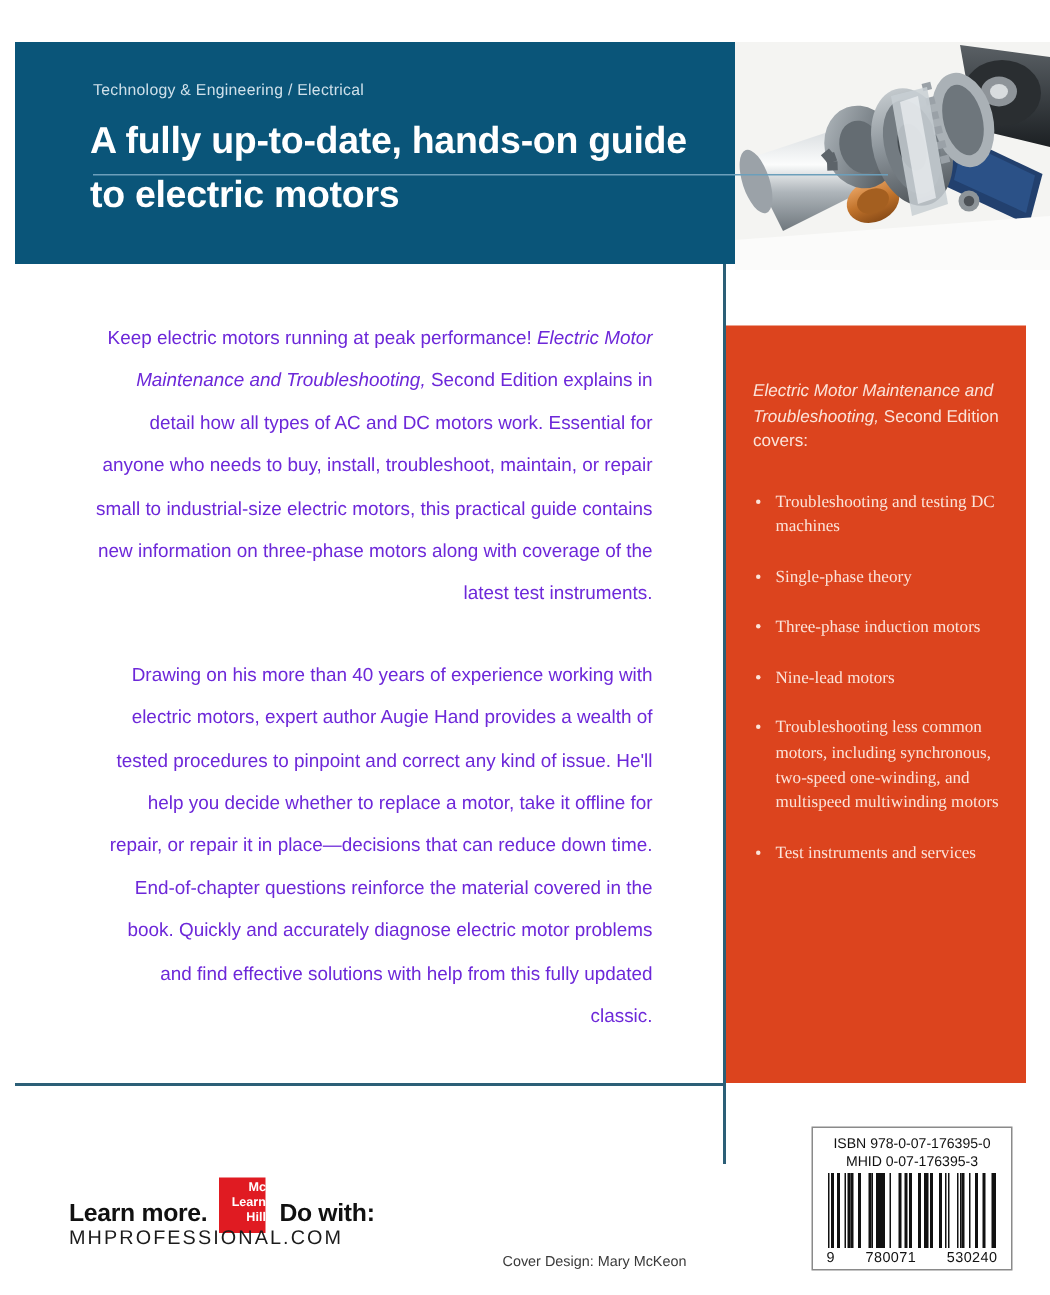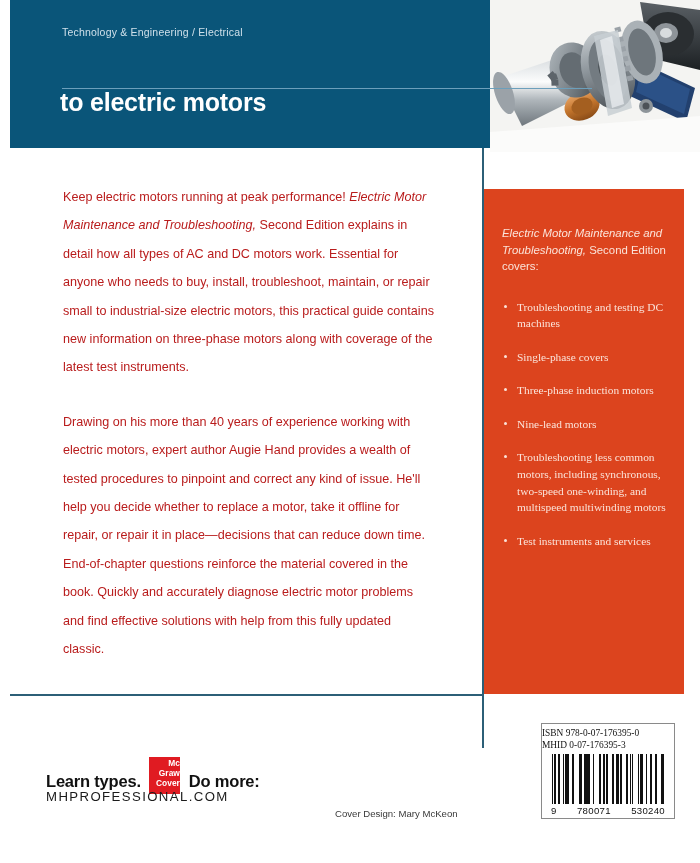"Technology & Engineering / Electrical" .page { margin-top: none -> 28px }
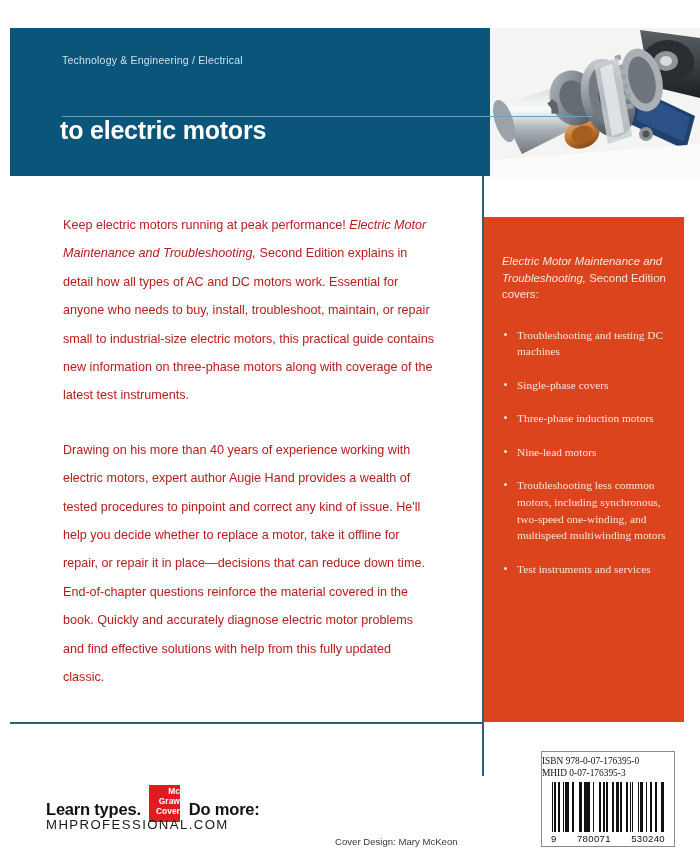"A fully up-to-date, hands-on guide" span { html: none -> <span>A fully up-to-date, hands-on guide</span> }
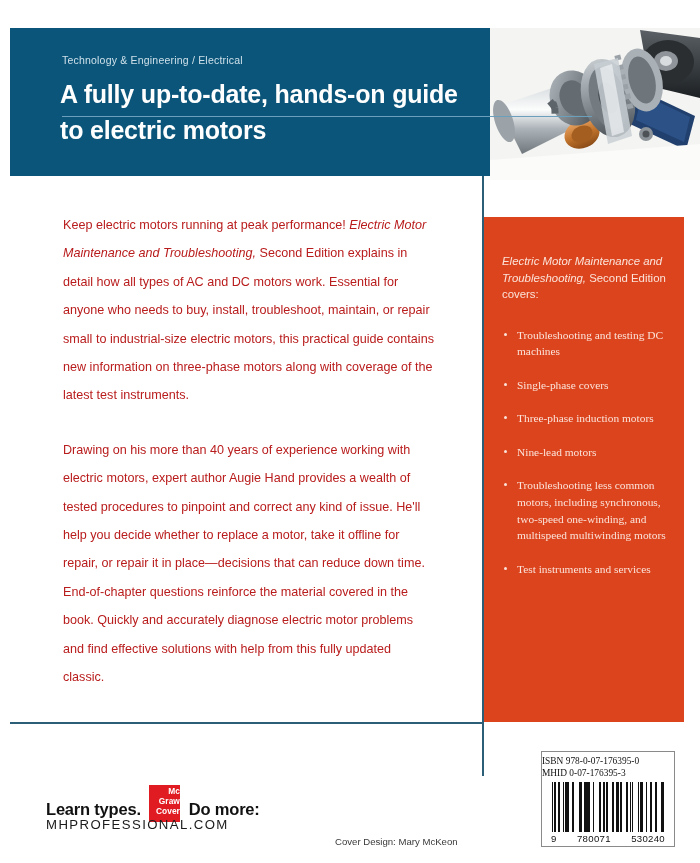"Keep electric motors running at" .body-copy { color: #b91c1c -> #6d28d9; text-align: none -> right }
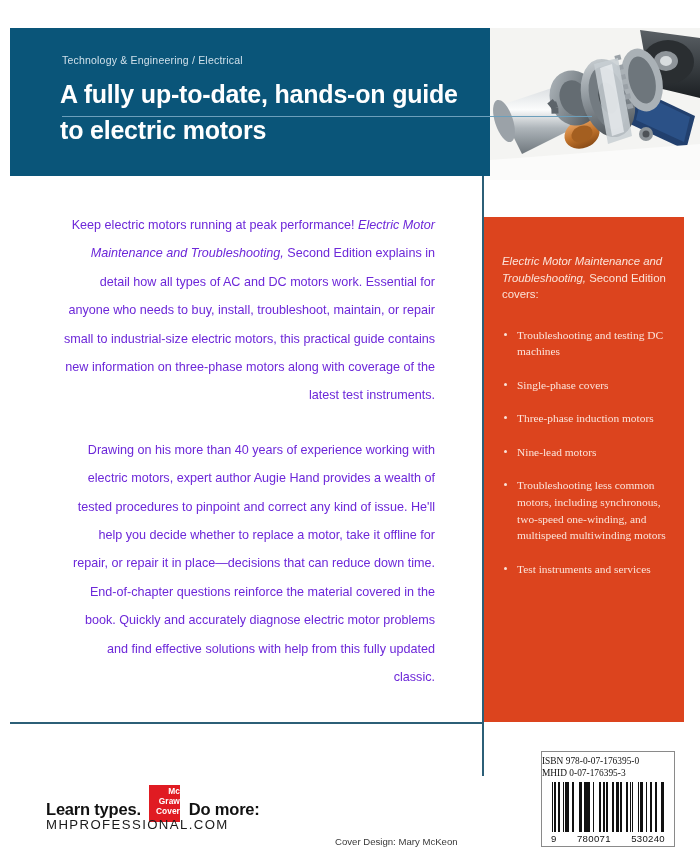"Single-phase covers" li { text: covers -> theory }
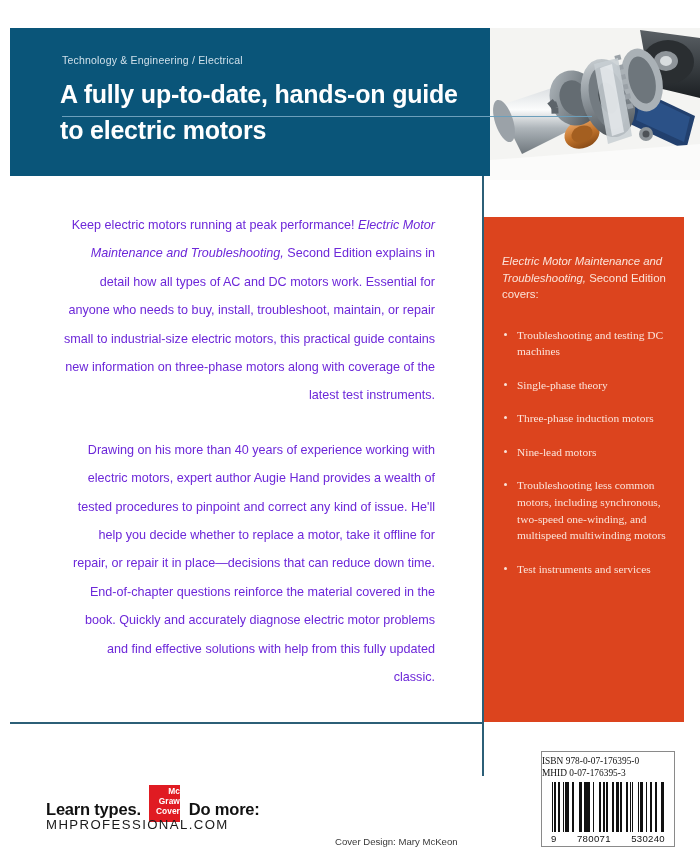"ISBN 978-0-07-176395-0" .isbn-line { font-family: Liberation Serif, serif -> Liberation Sans, sans-serif; text-align: none -> center }
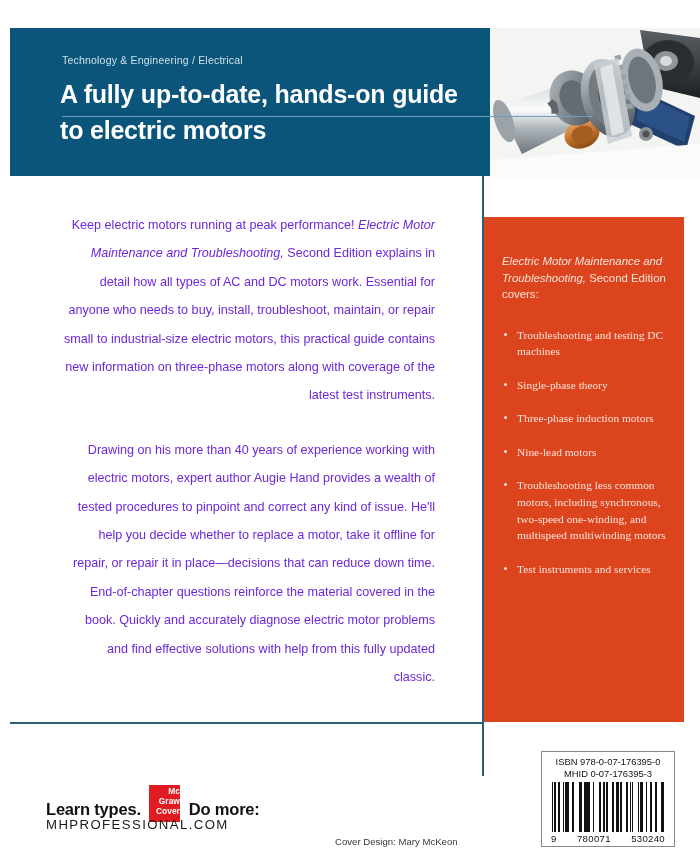"Learn types." span.learn-txt { text: types -> more }
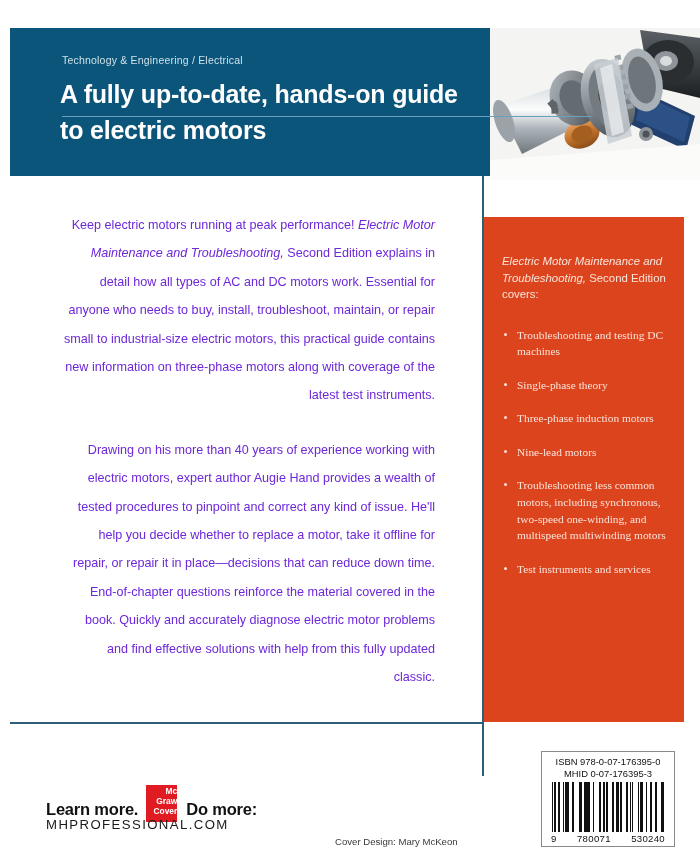"Graw" span { text: Graw -> Learn }
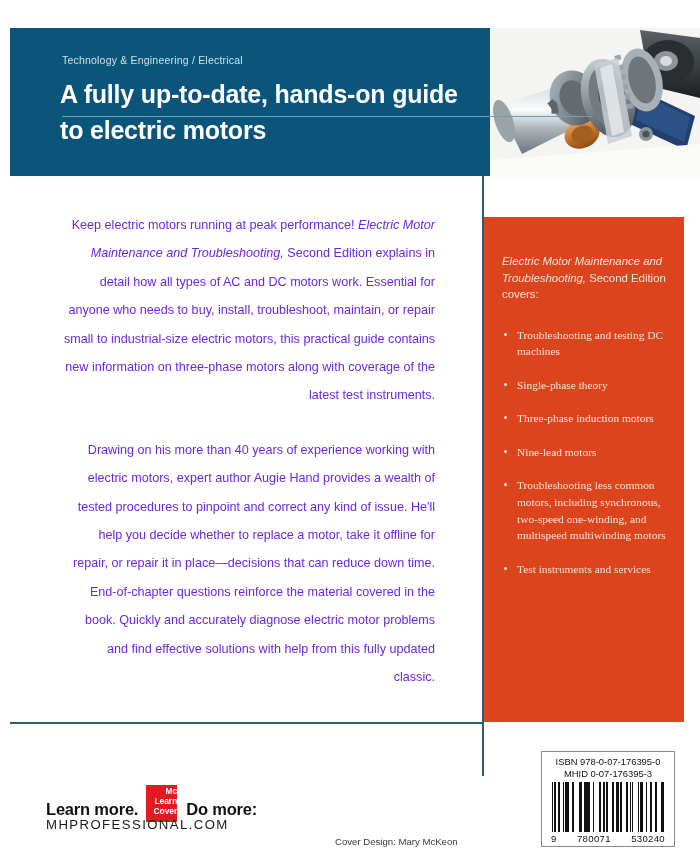"Cover" span { text: Cover -> Hill }
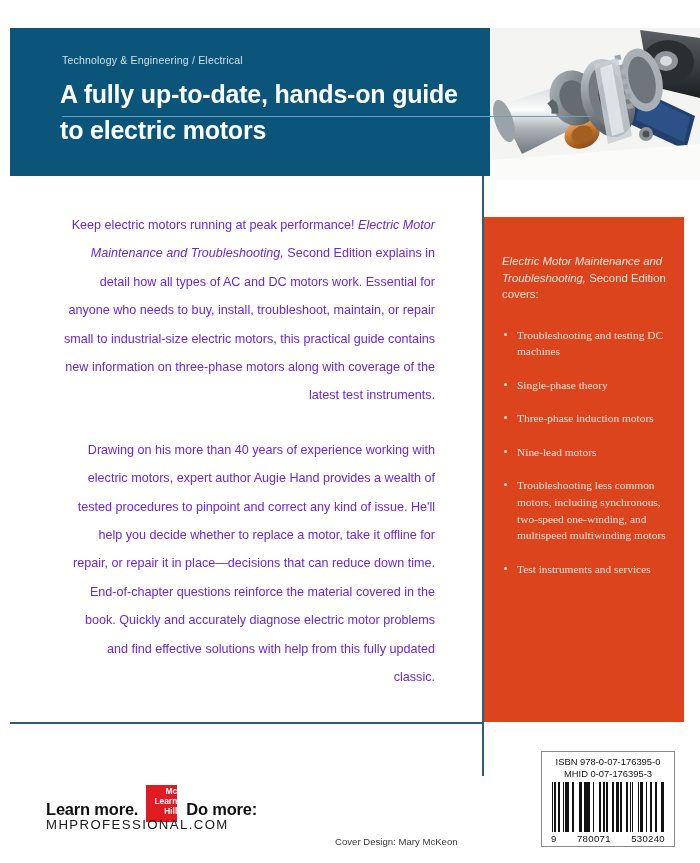"Do more:" span.learn-txt { text: more -> with }
